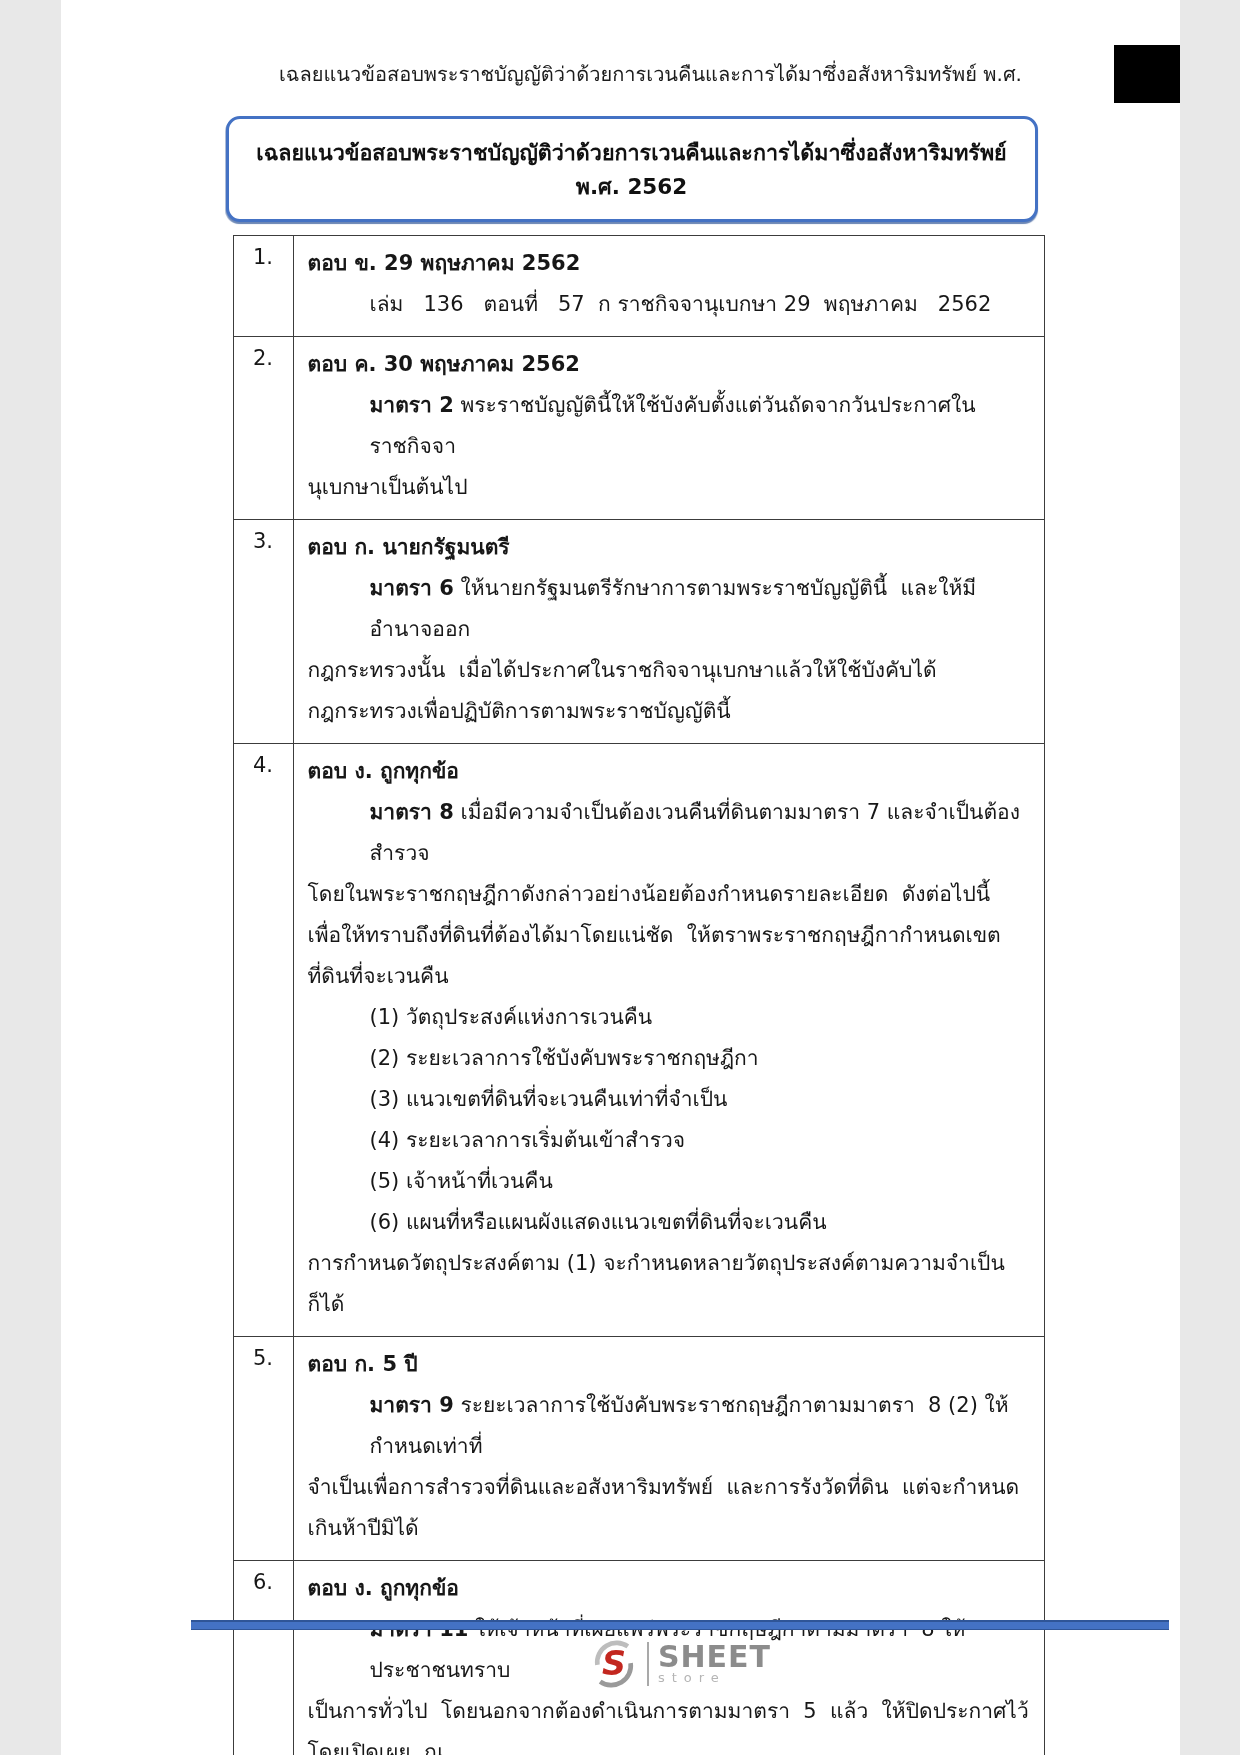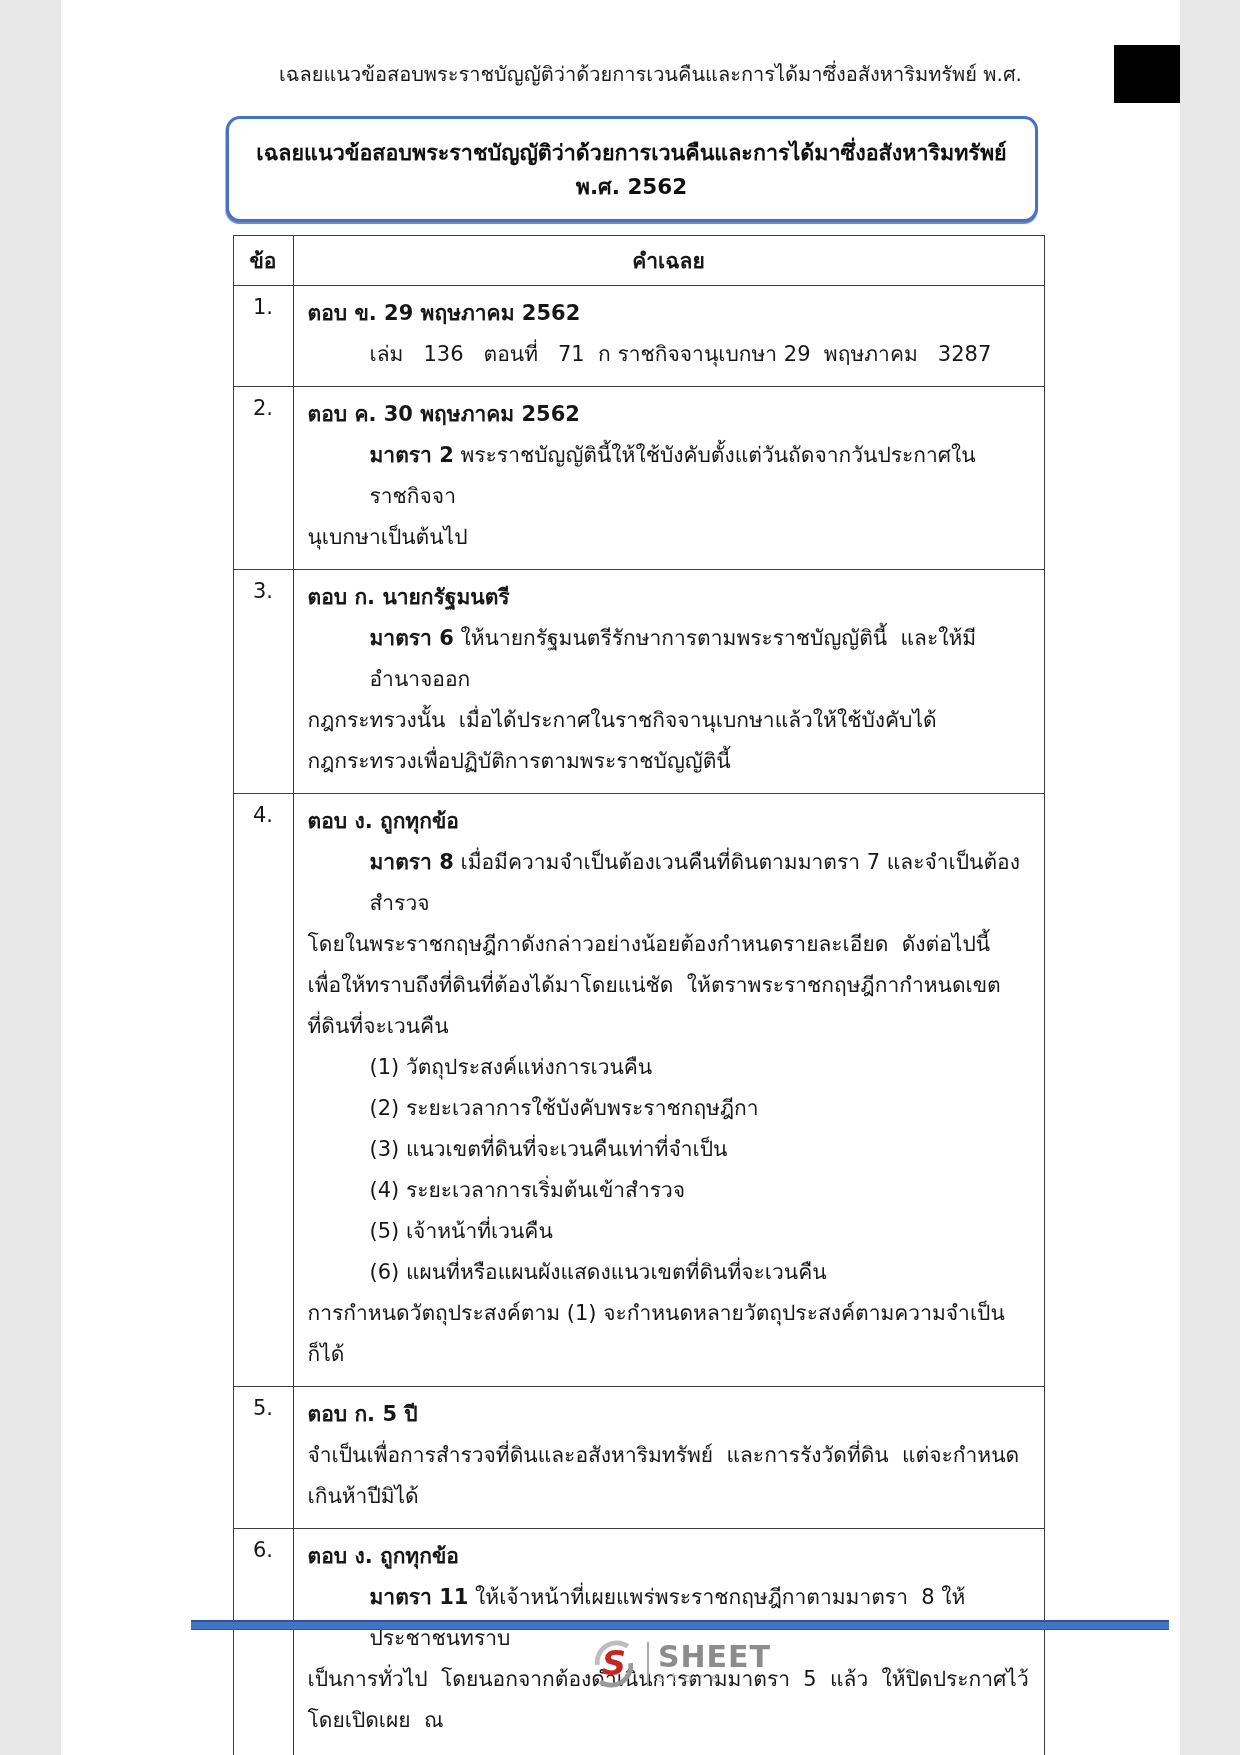"ข้อ" div.thead { html: <div> <div>ข้อ</div> <div>คำเฉลย</div> </div> -> none }
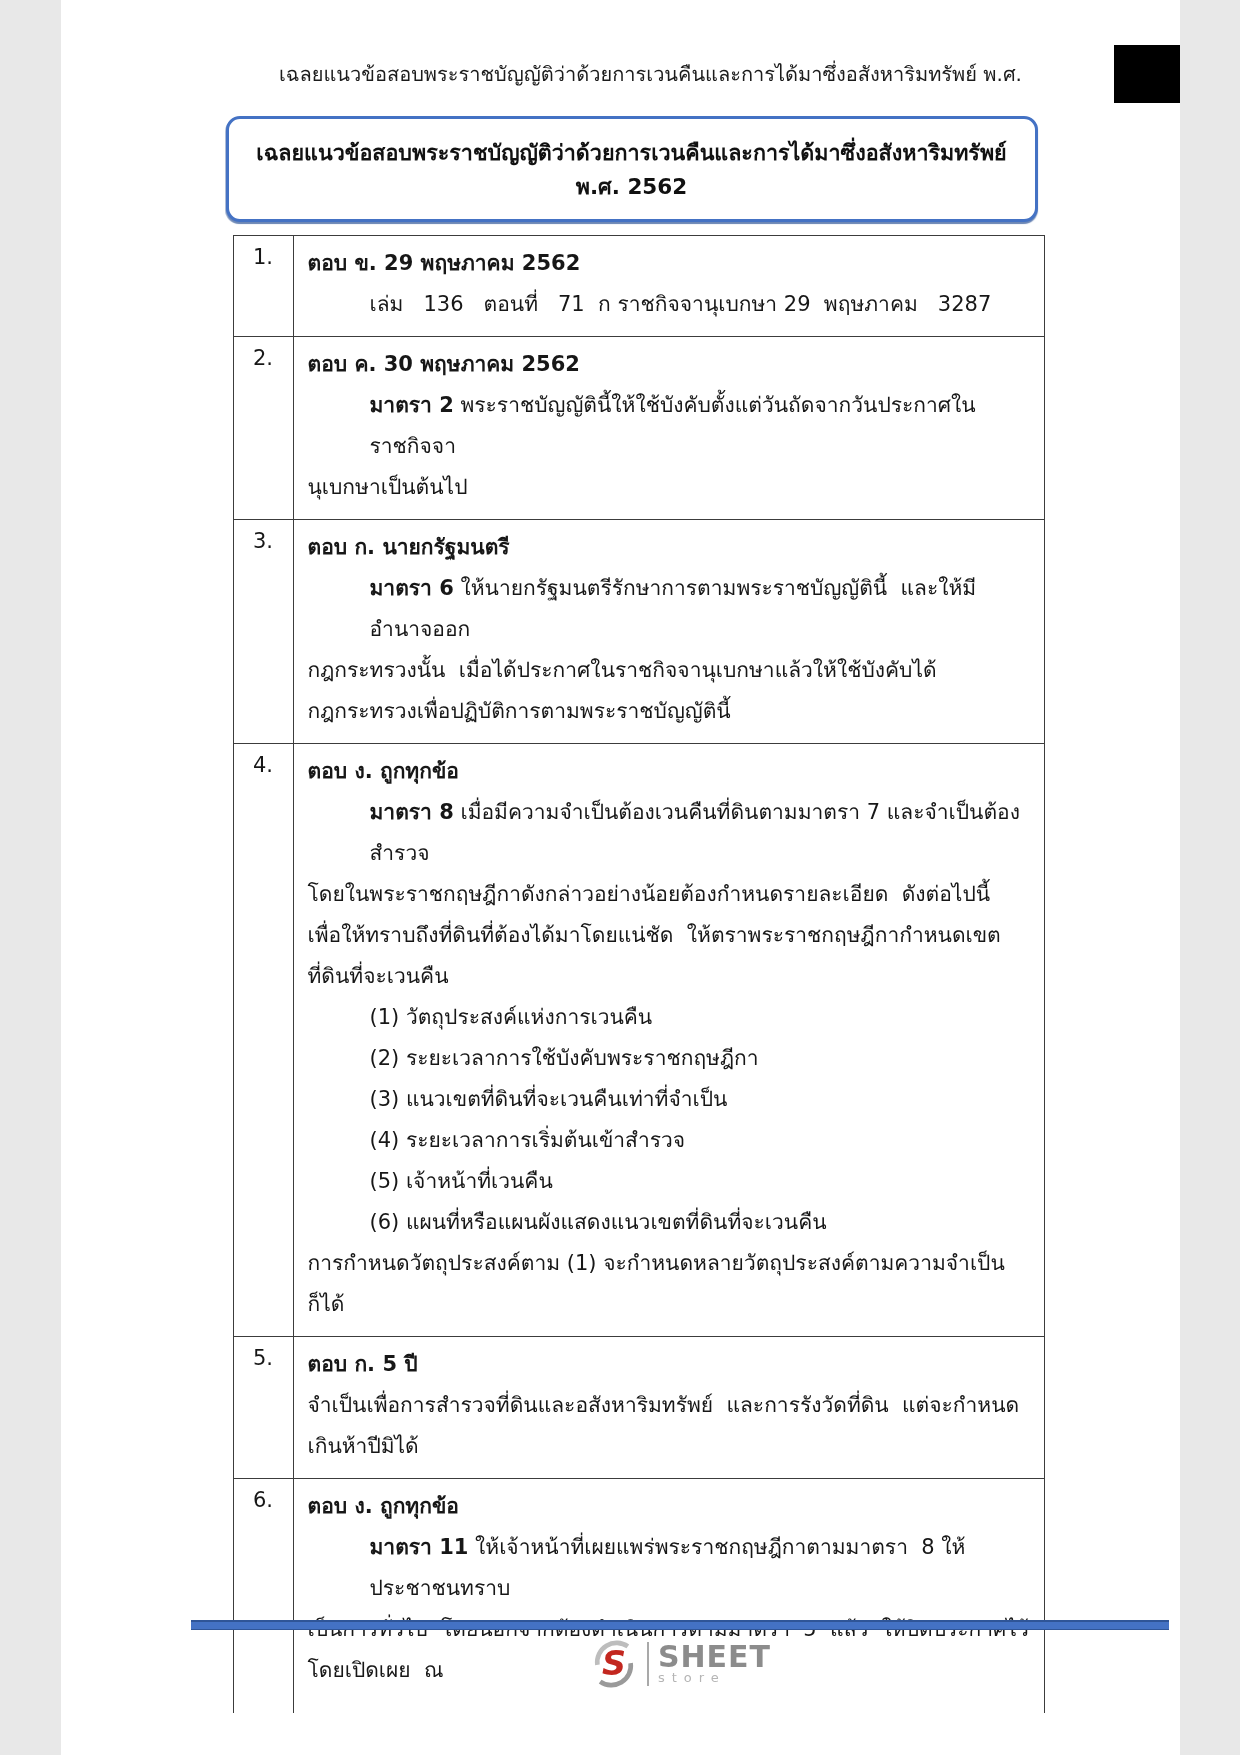"เล่ม 136 ตอนที่ 71 ก" span { text: 71  ก ราชกิจจานุเบกษา 29  พฤษภาคม   3287 -> 57  ก ราชกิจจานุเบกษา 29  พฤษภาคม   2562 }
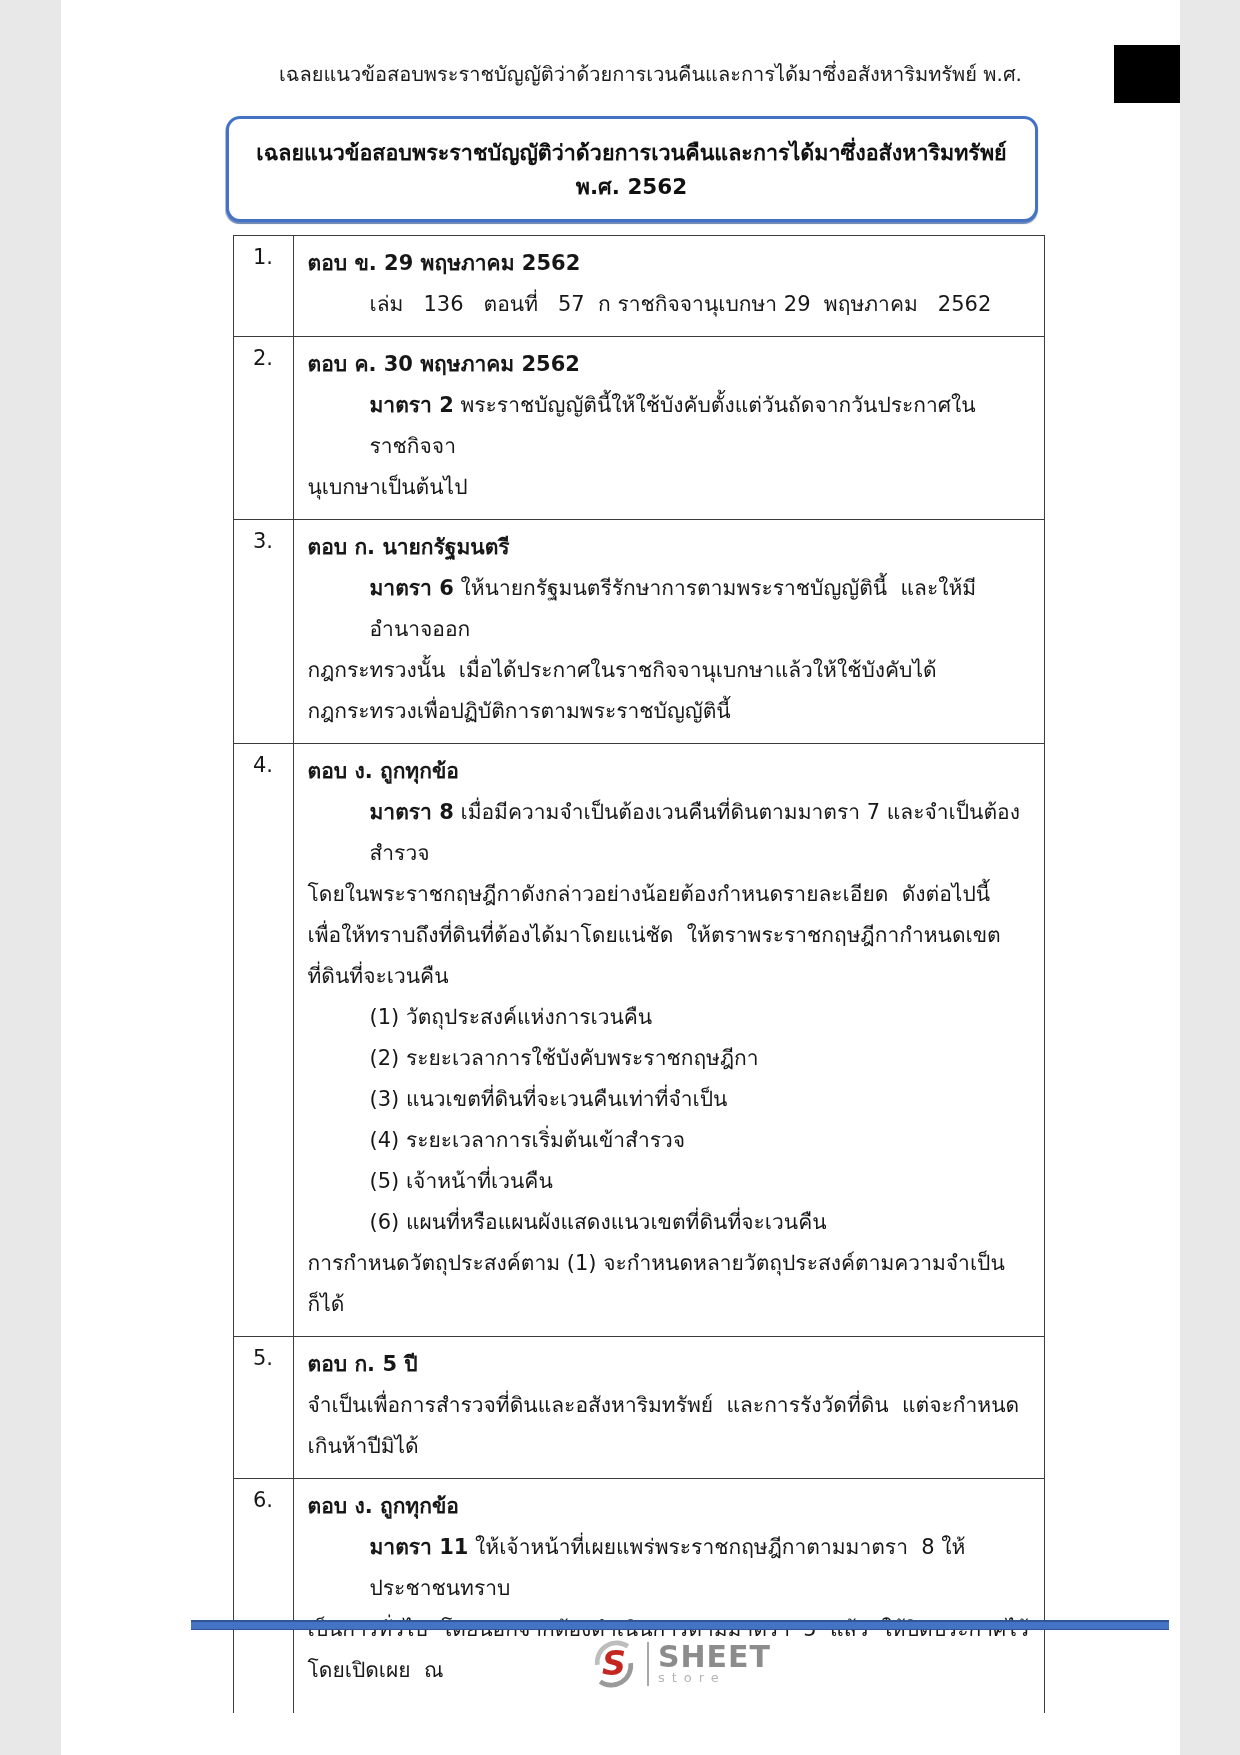"มาตรา 9" div.line { html: none -> <div><b>มาตรา 9</b><span> ระยะเวลาการใช้บังคับพระราชกฤษฎีกาตามมาตรา 8 (2) ให้กำหนดเท่าที่</span></div> }
